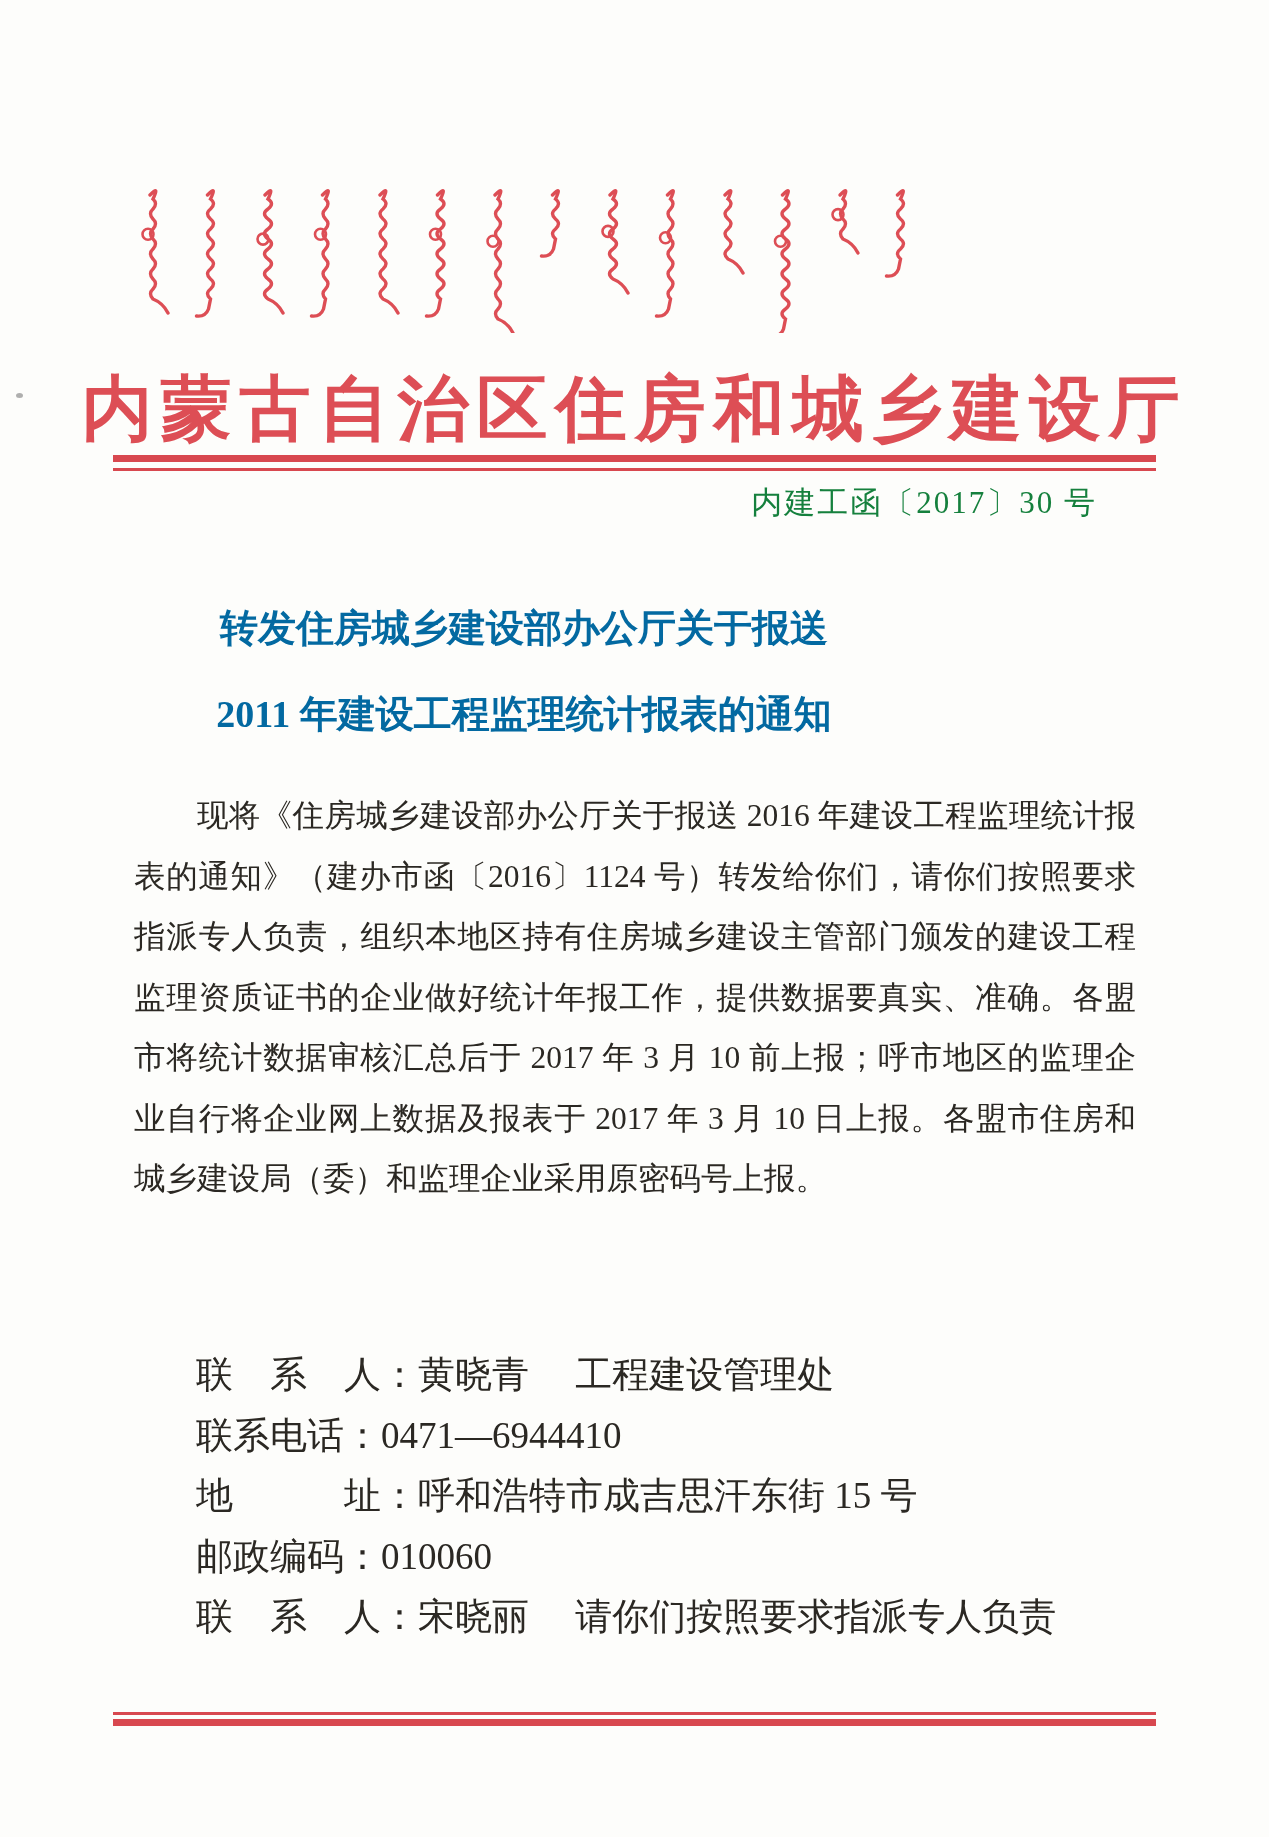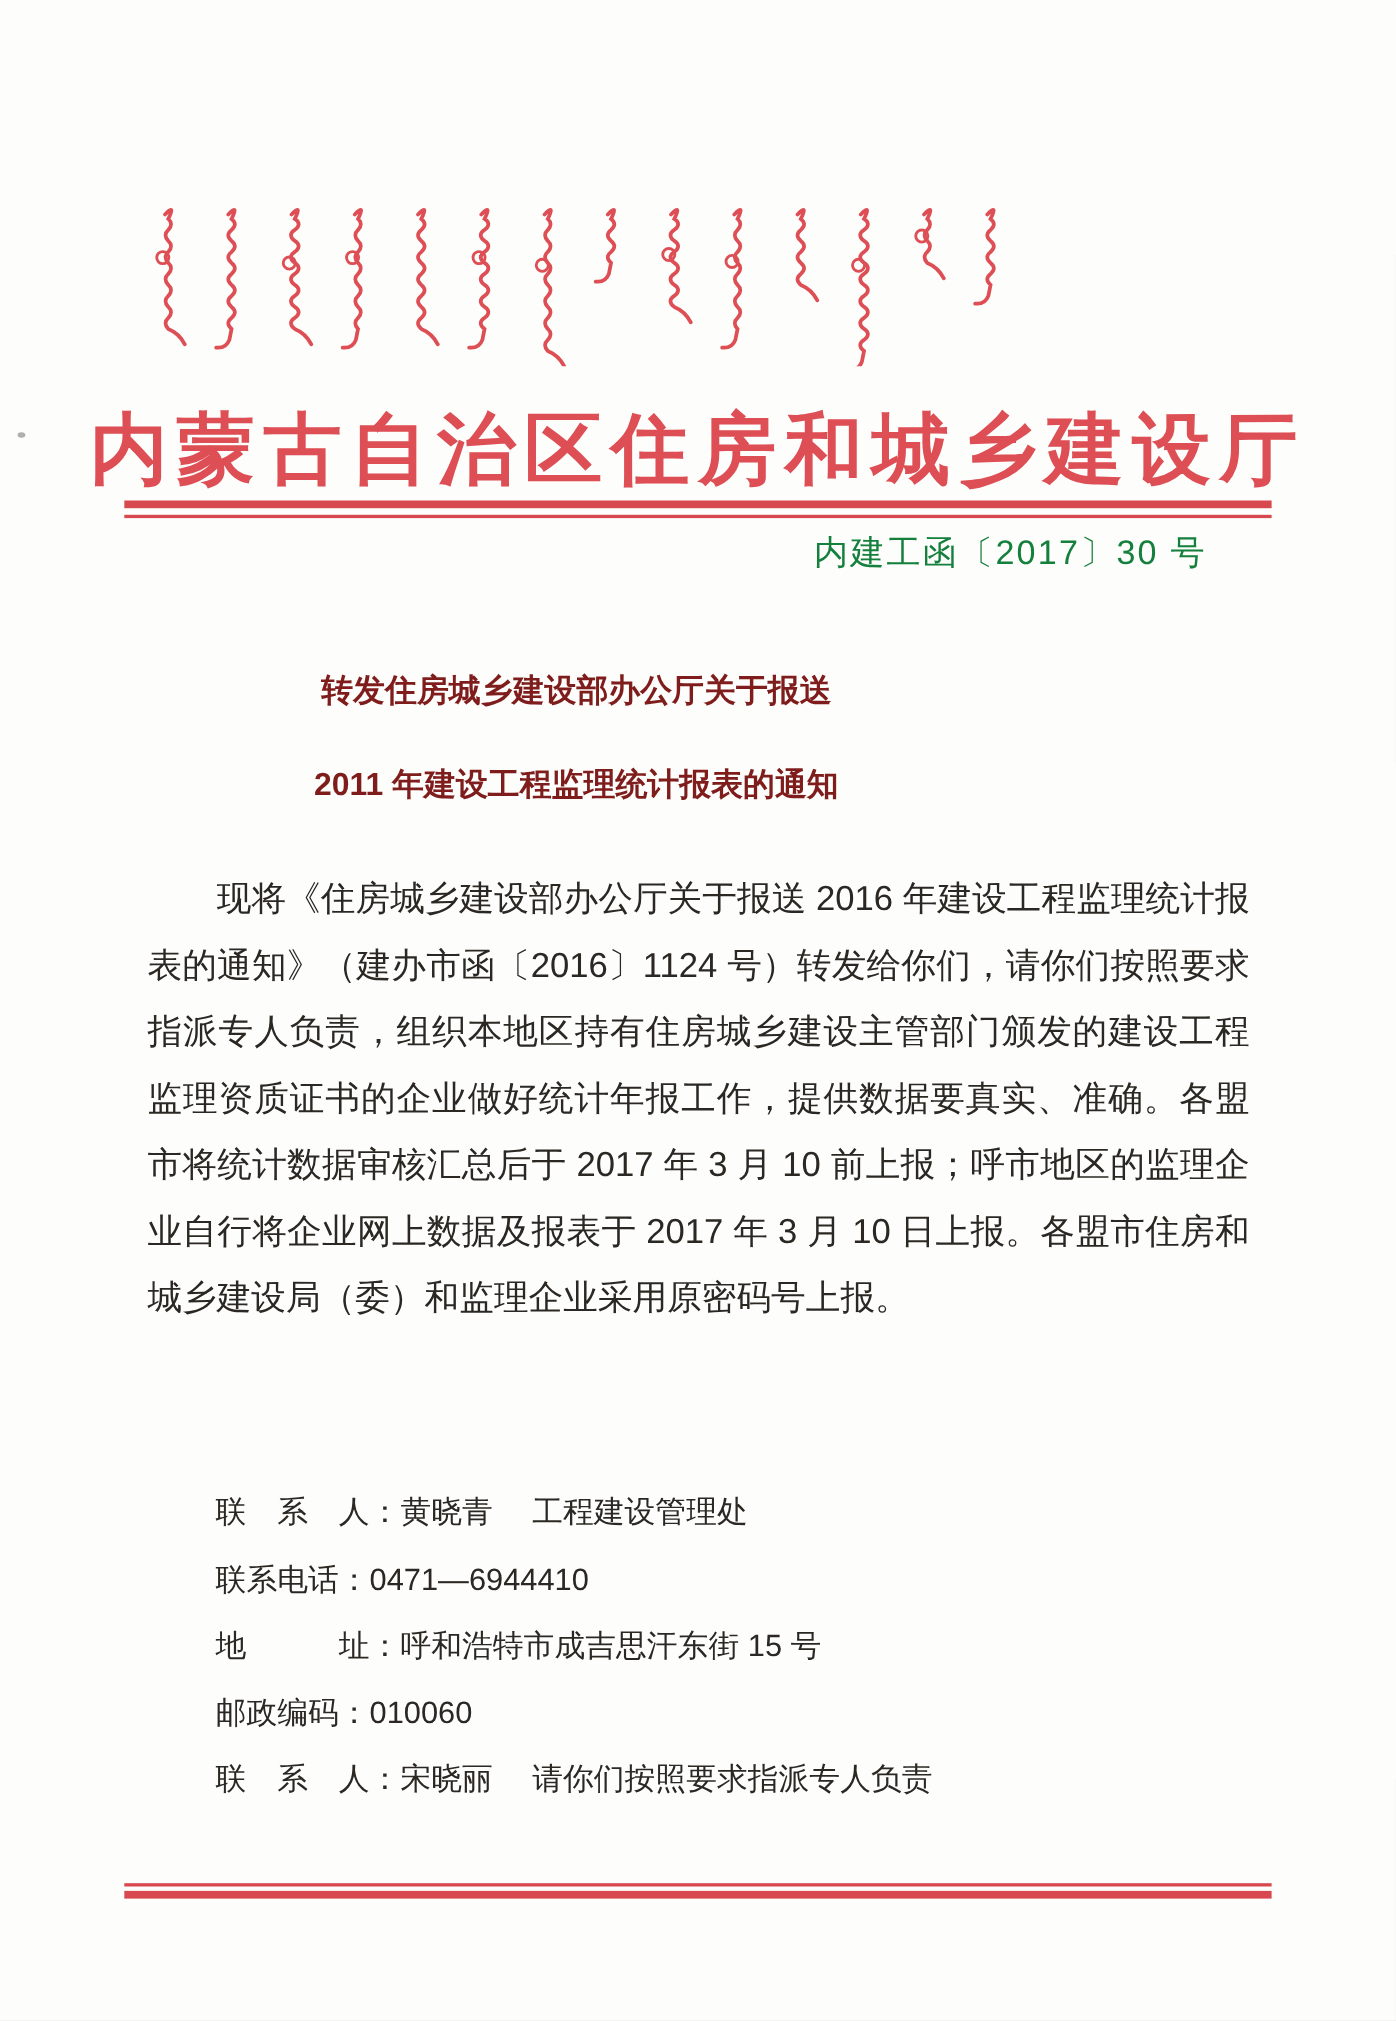"内蒙古自治区住房和城乡建设厅" .page { font-family: Liberation Sans, sans-serif -> Liberation Serif, serif }
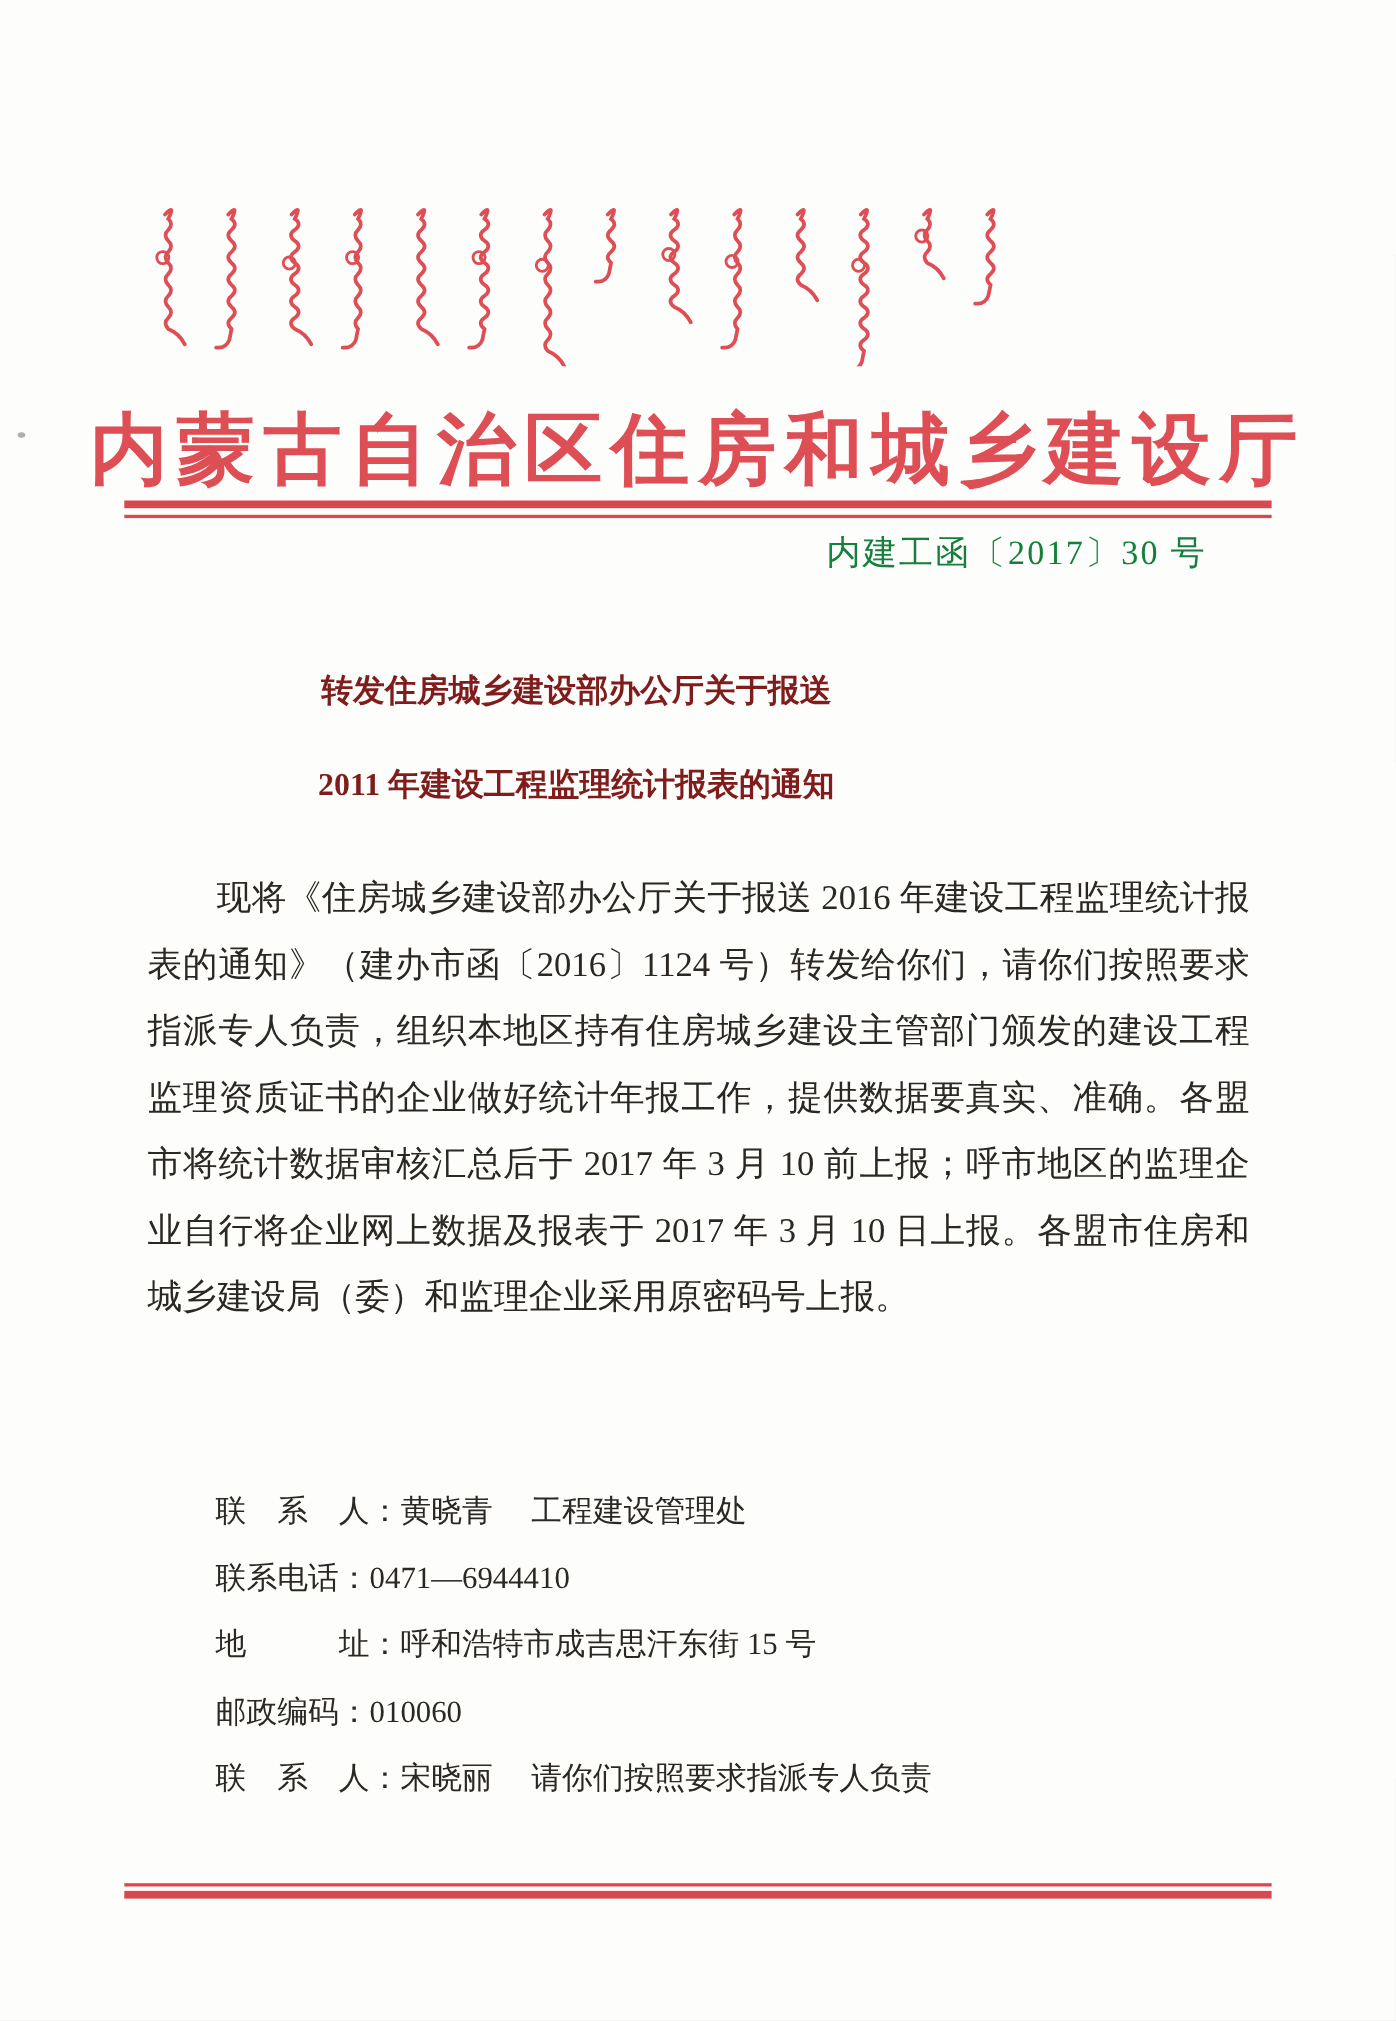"转发住房城乡建设部办公厅关于报送" .notice-title { color: #7f1d1d -> #0369a1; font-size: 29px -> 38px }
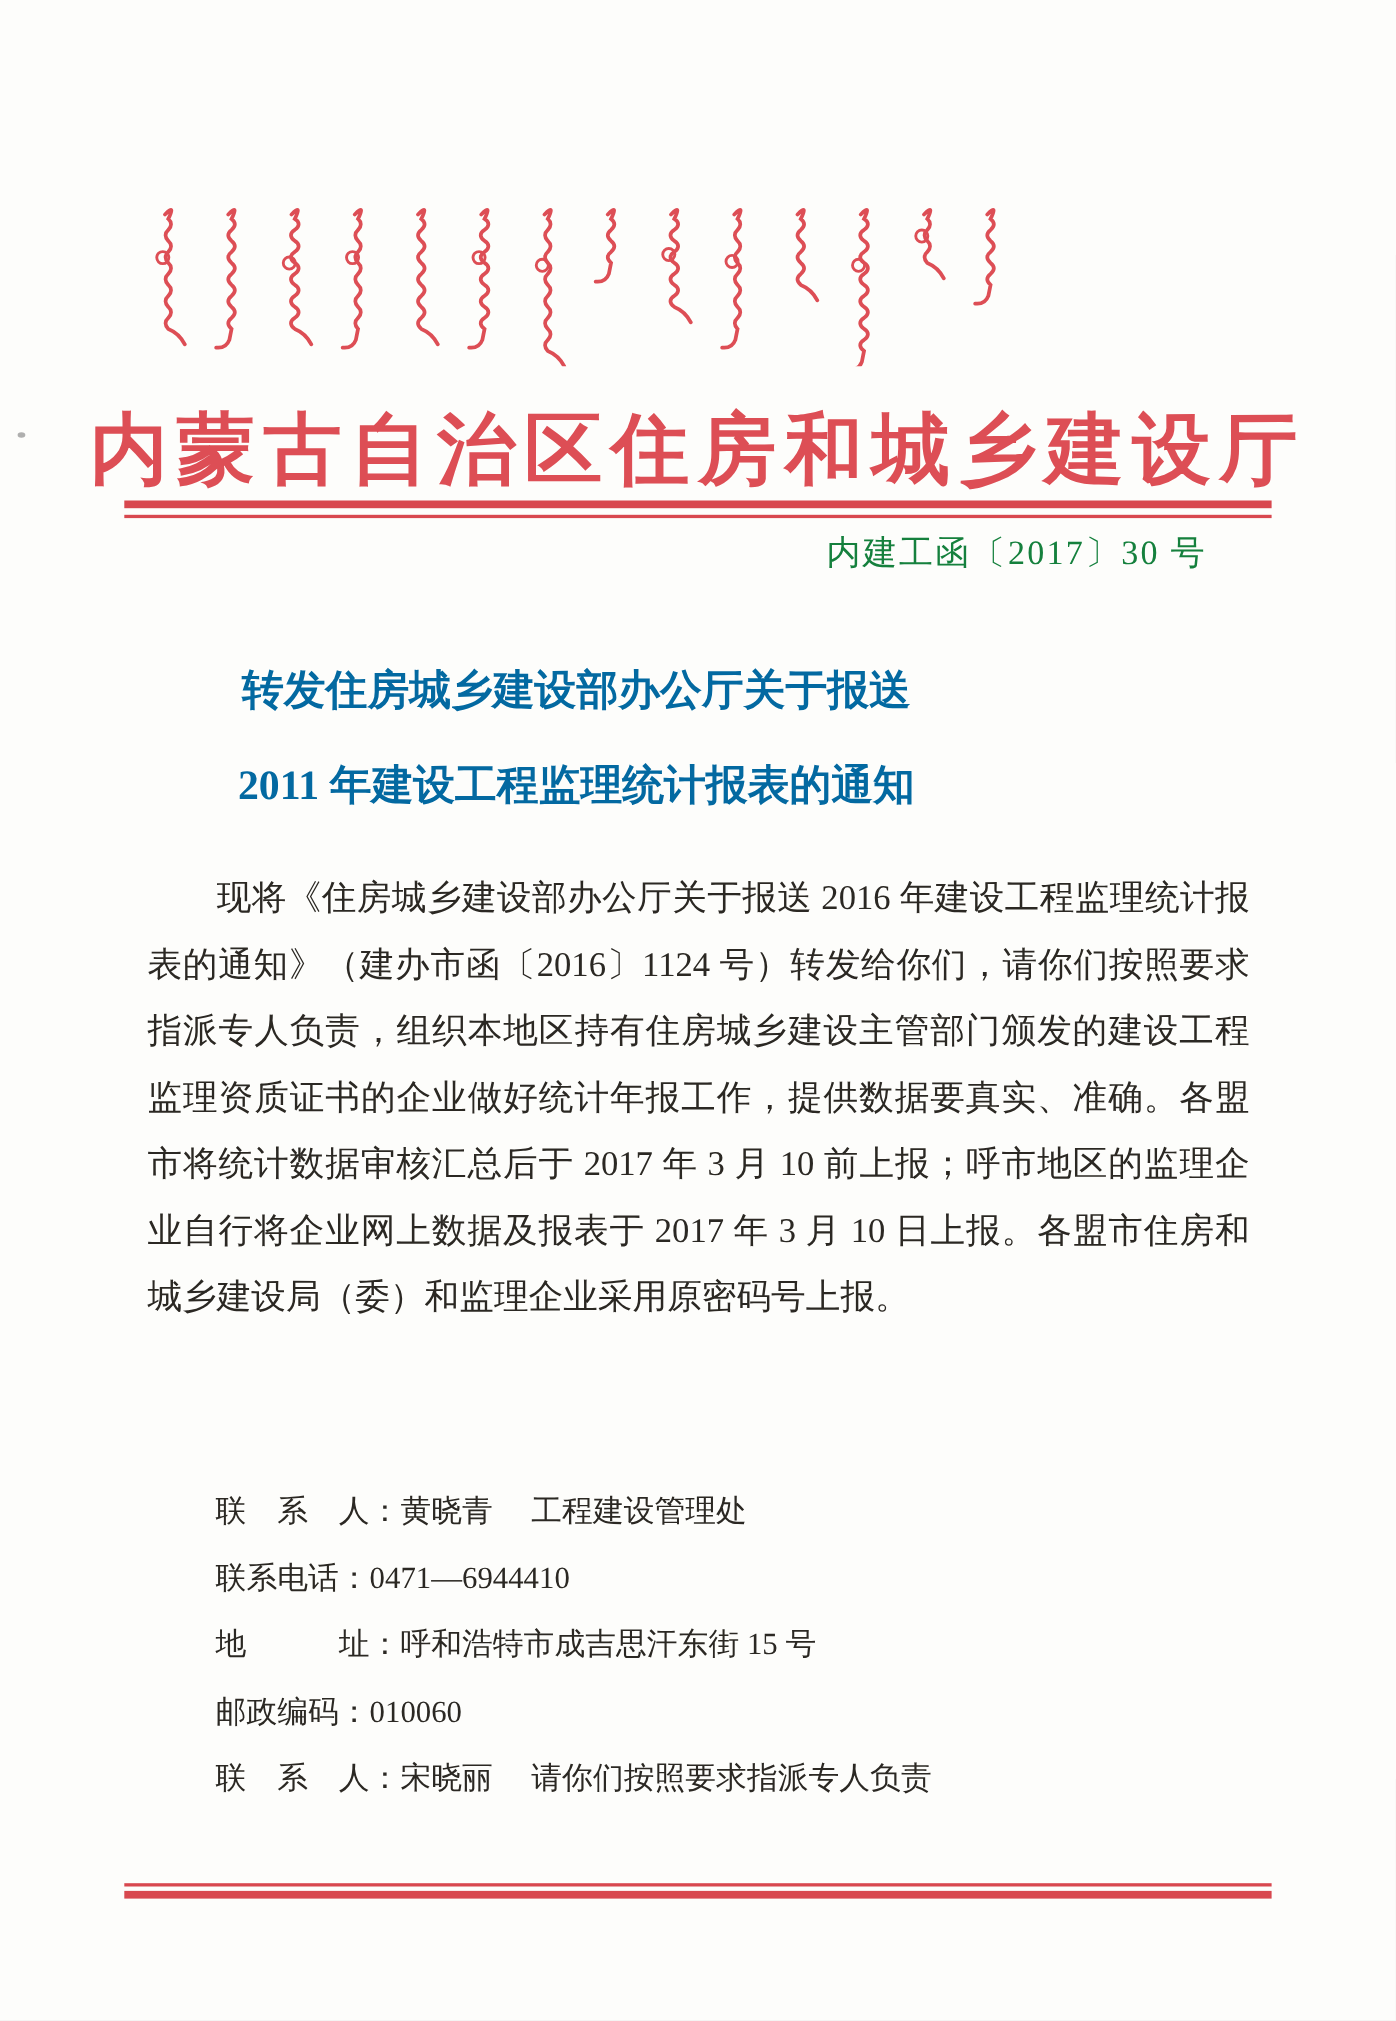"联 系 人：黄晓青 工程建设管理处" .contacts { font-size: 28px -> 37px }
